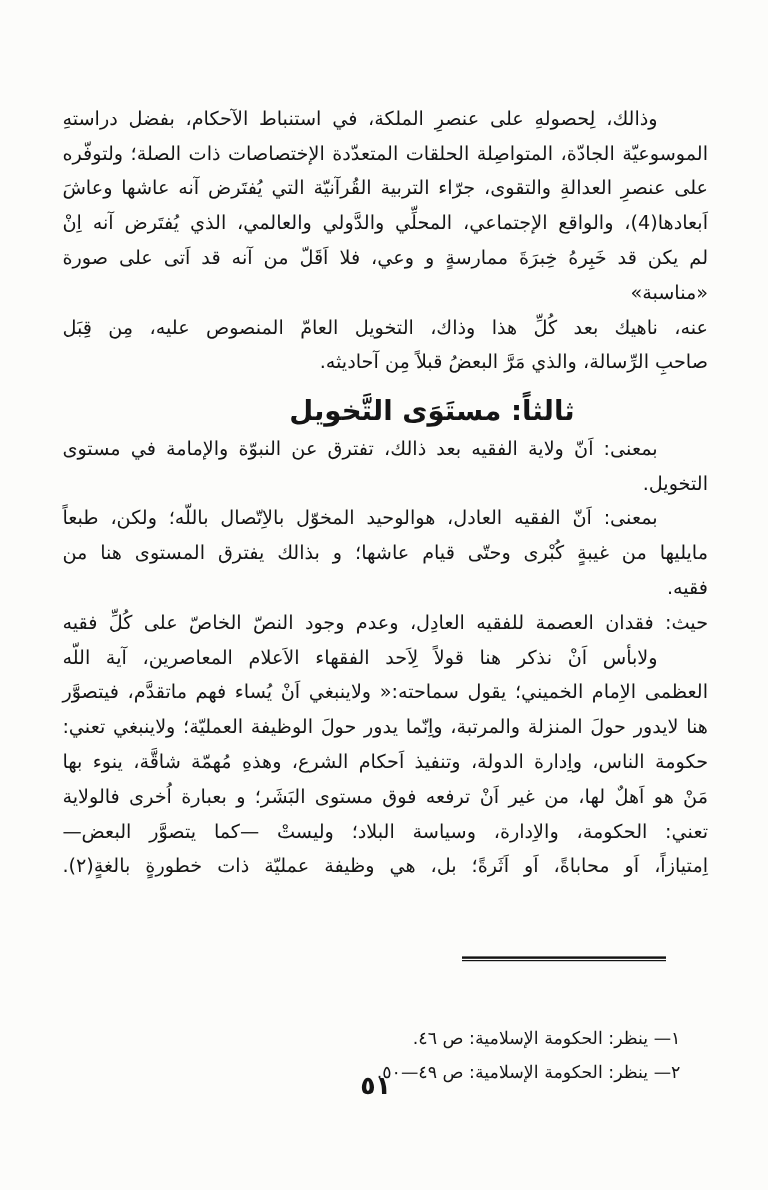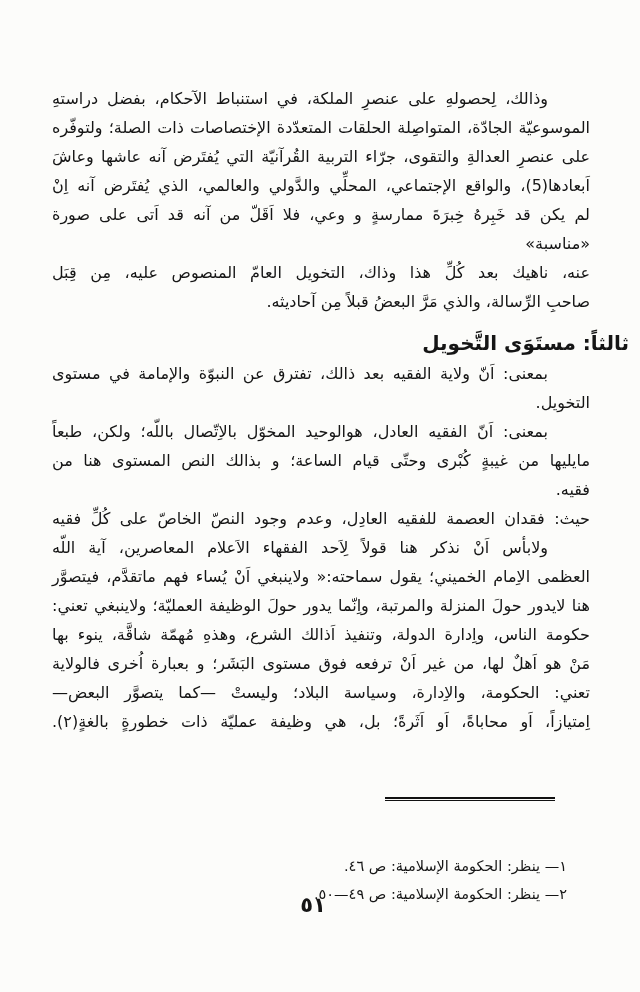"اَبعادها(5)، والواقع الإجتماعي، المحلِّي" div.line { text: 5 -> 4 }
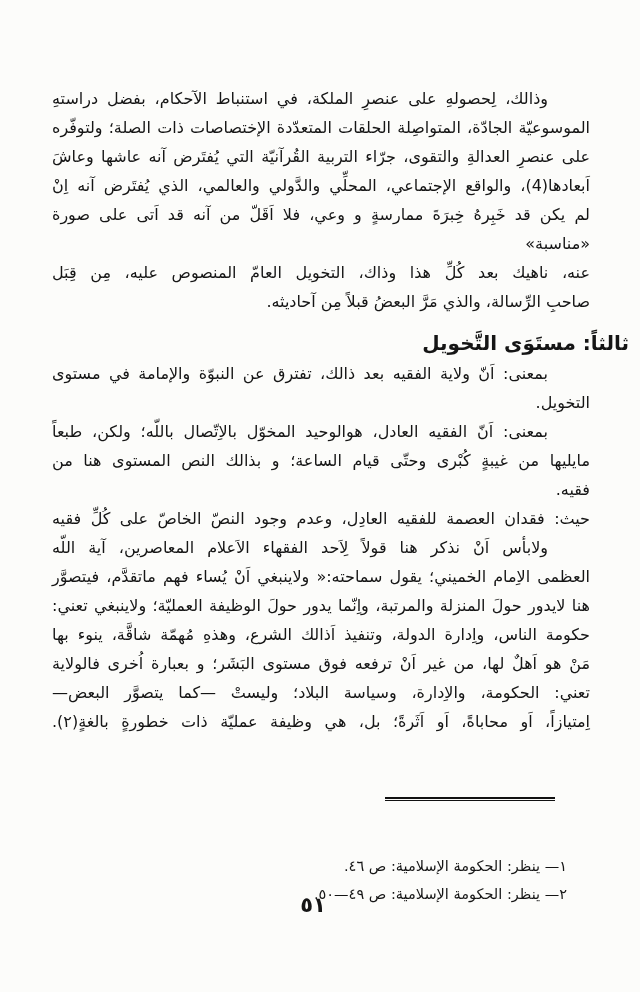"ثالثاً: مستَوَى التَّخويل" .heading { font-size: 20px -> 23px; text-align: none -> center }
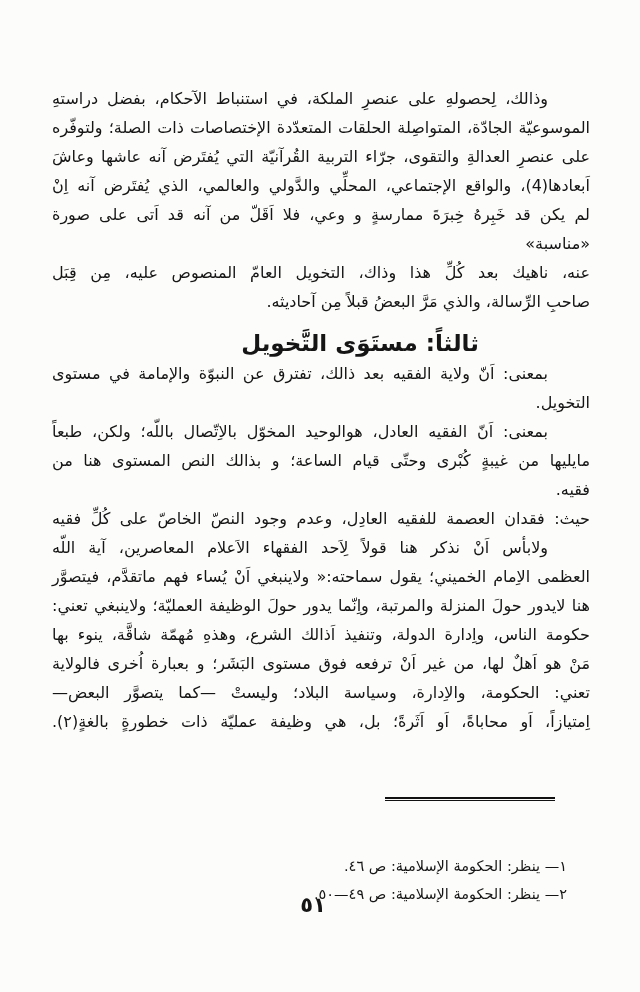"مايليها من غيبةٍ كُبْرى وحتّى" div.line { text: الساعة؛ و بذالك النص -> عاشها؛ و بذالك يفترق }
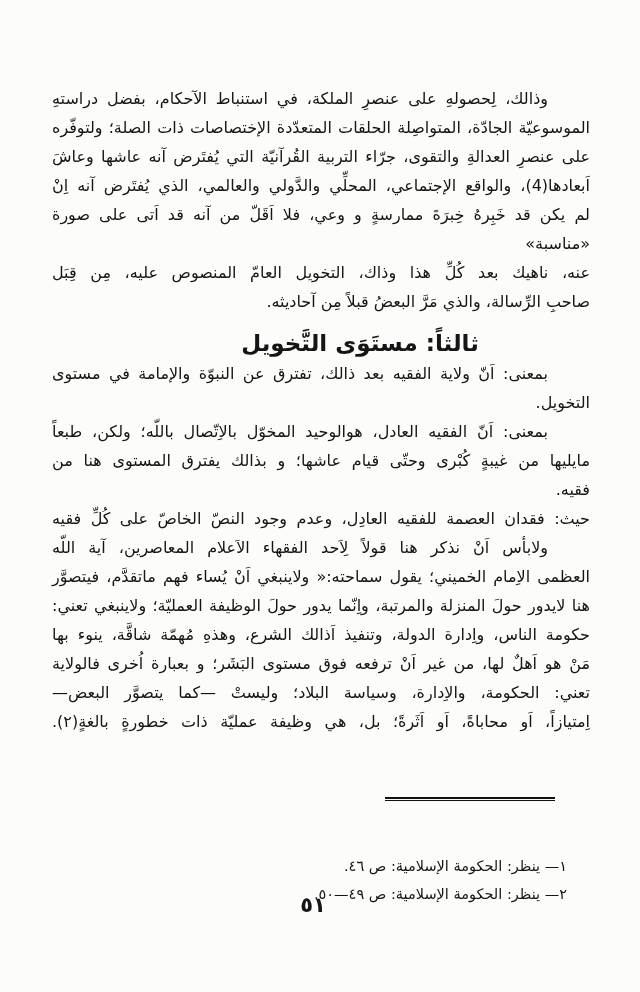"حكومة الناس، واِدارة الدولة، وتنفيذ" div.line { text: اَذالك -> اَحكام }
